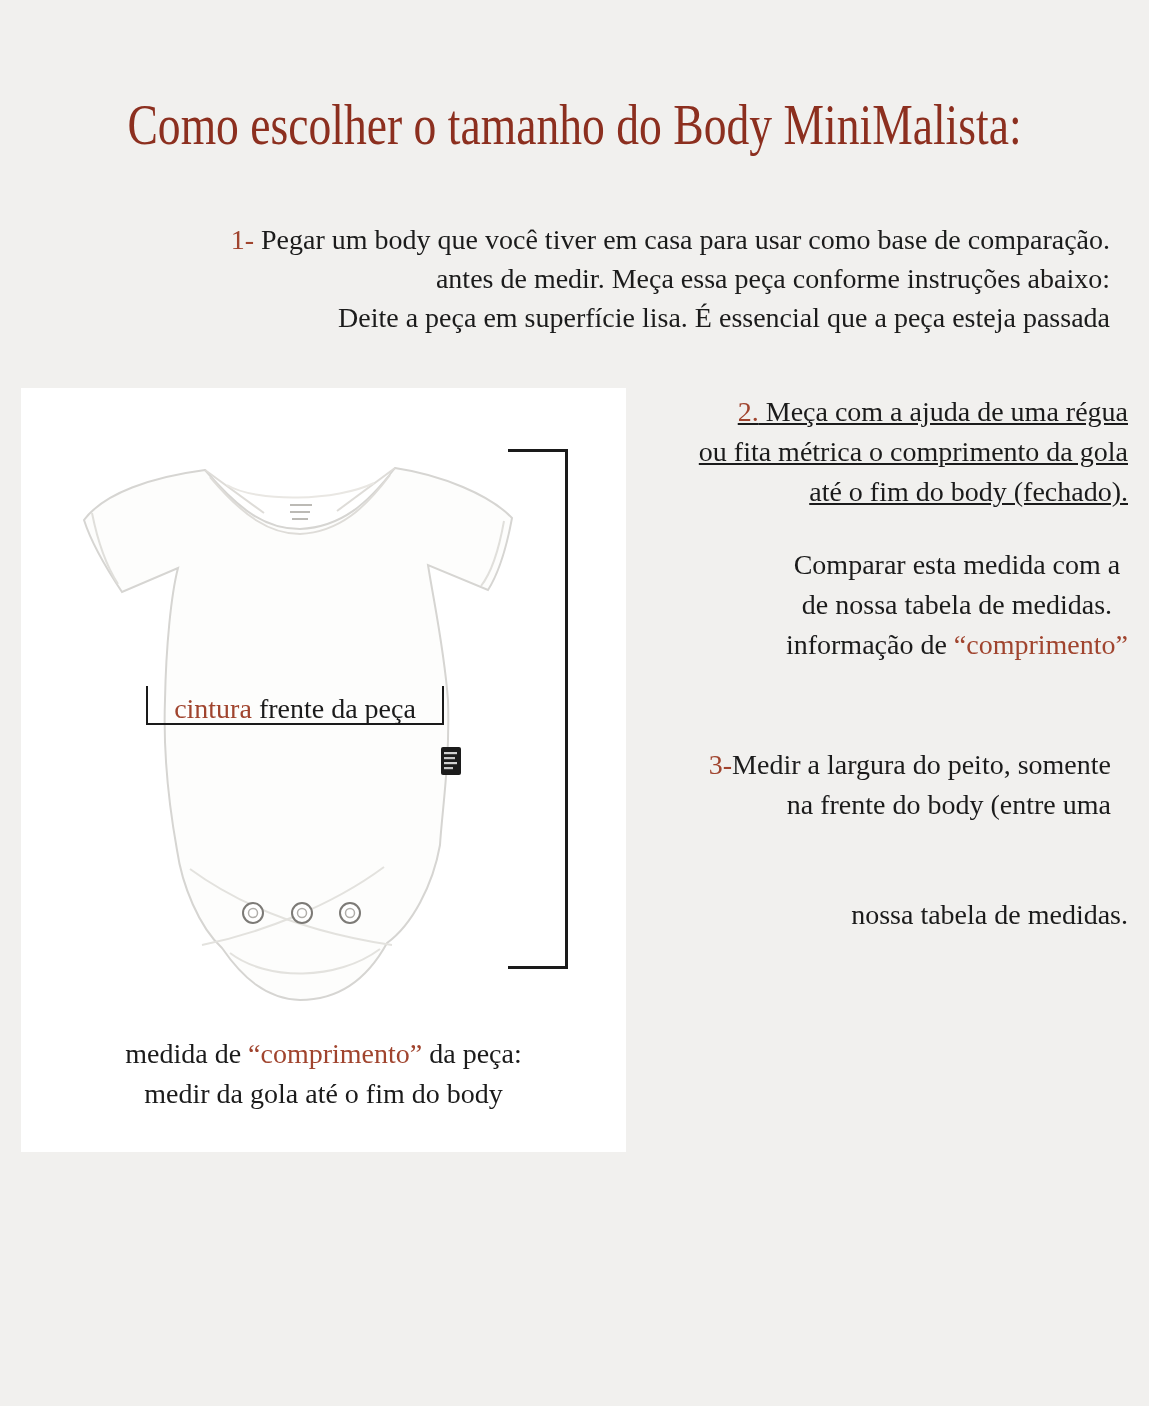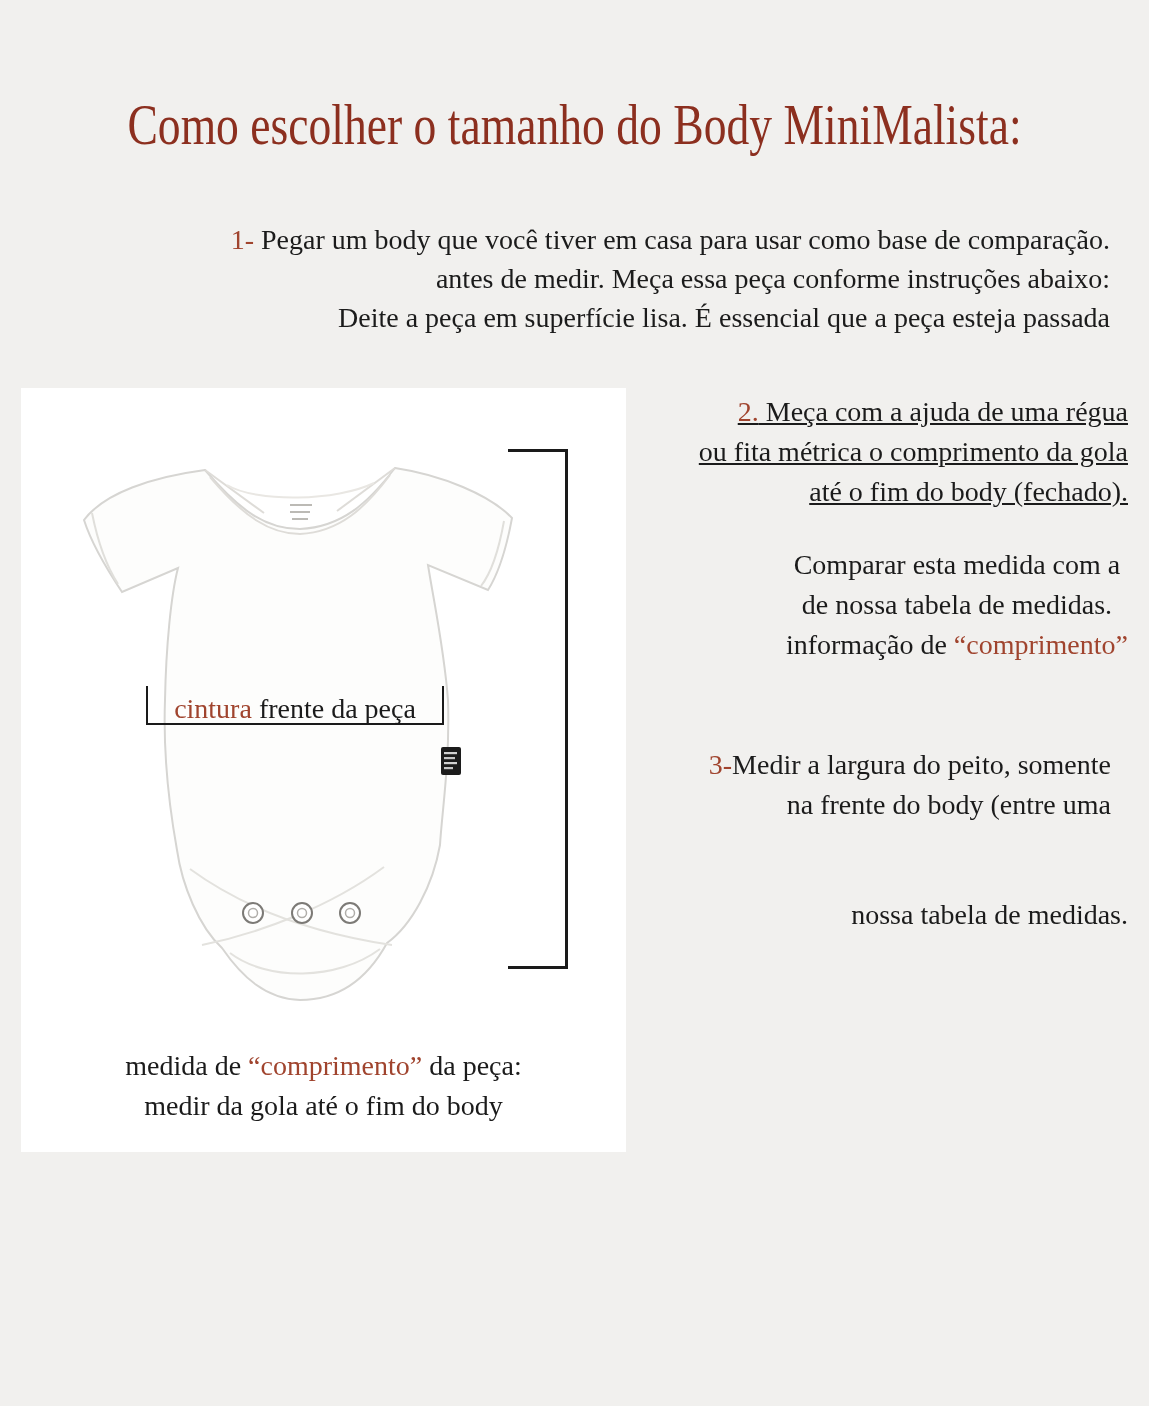"medida de “comprimento” da peça:" .caption { margin-top: 12px -> none }
